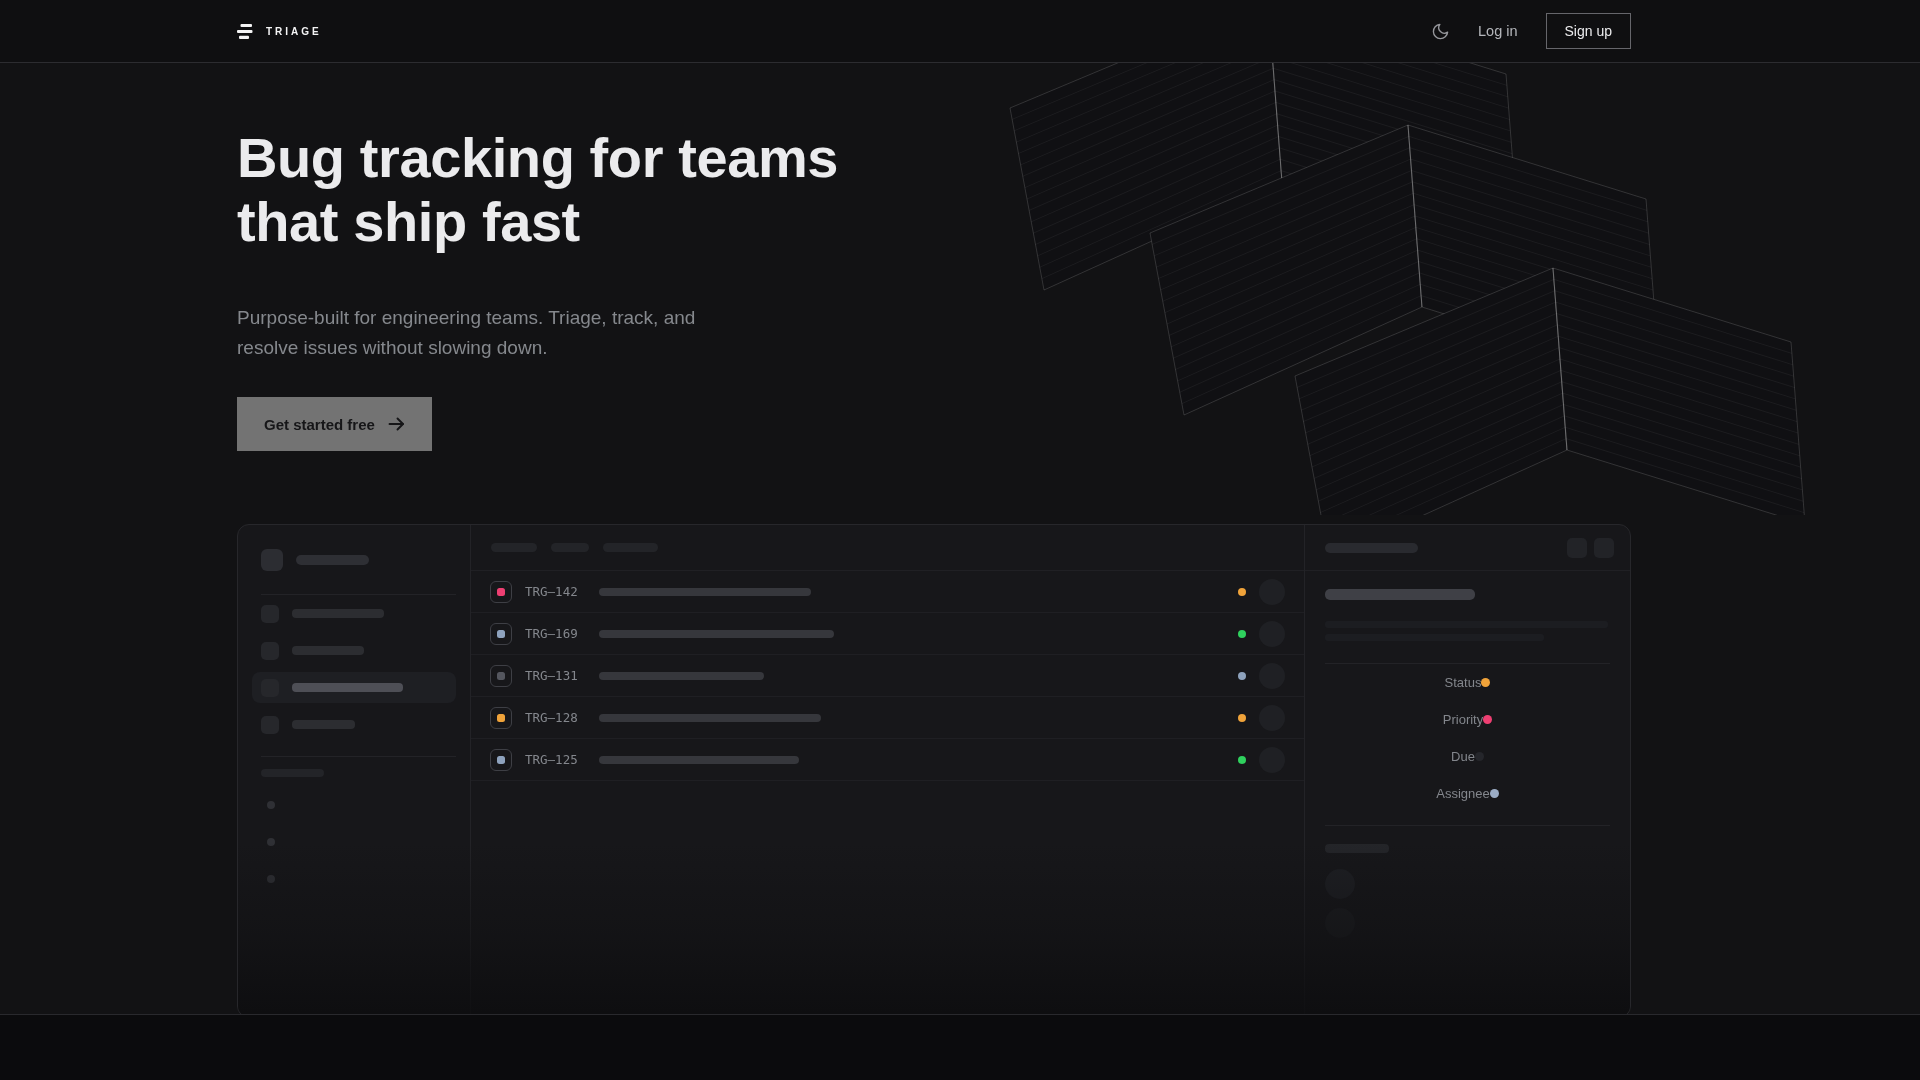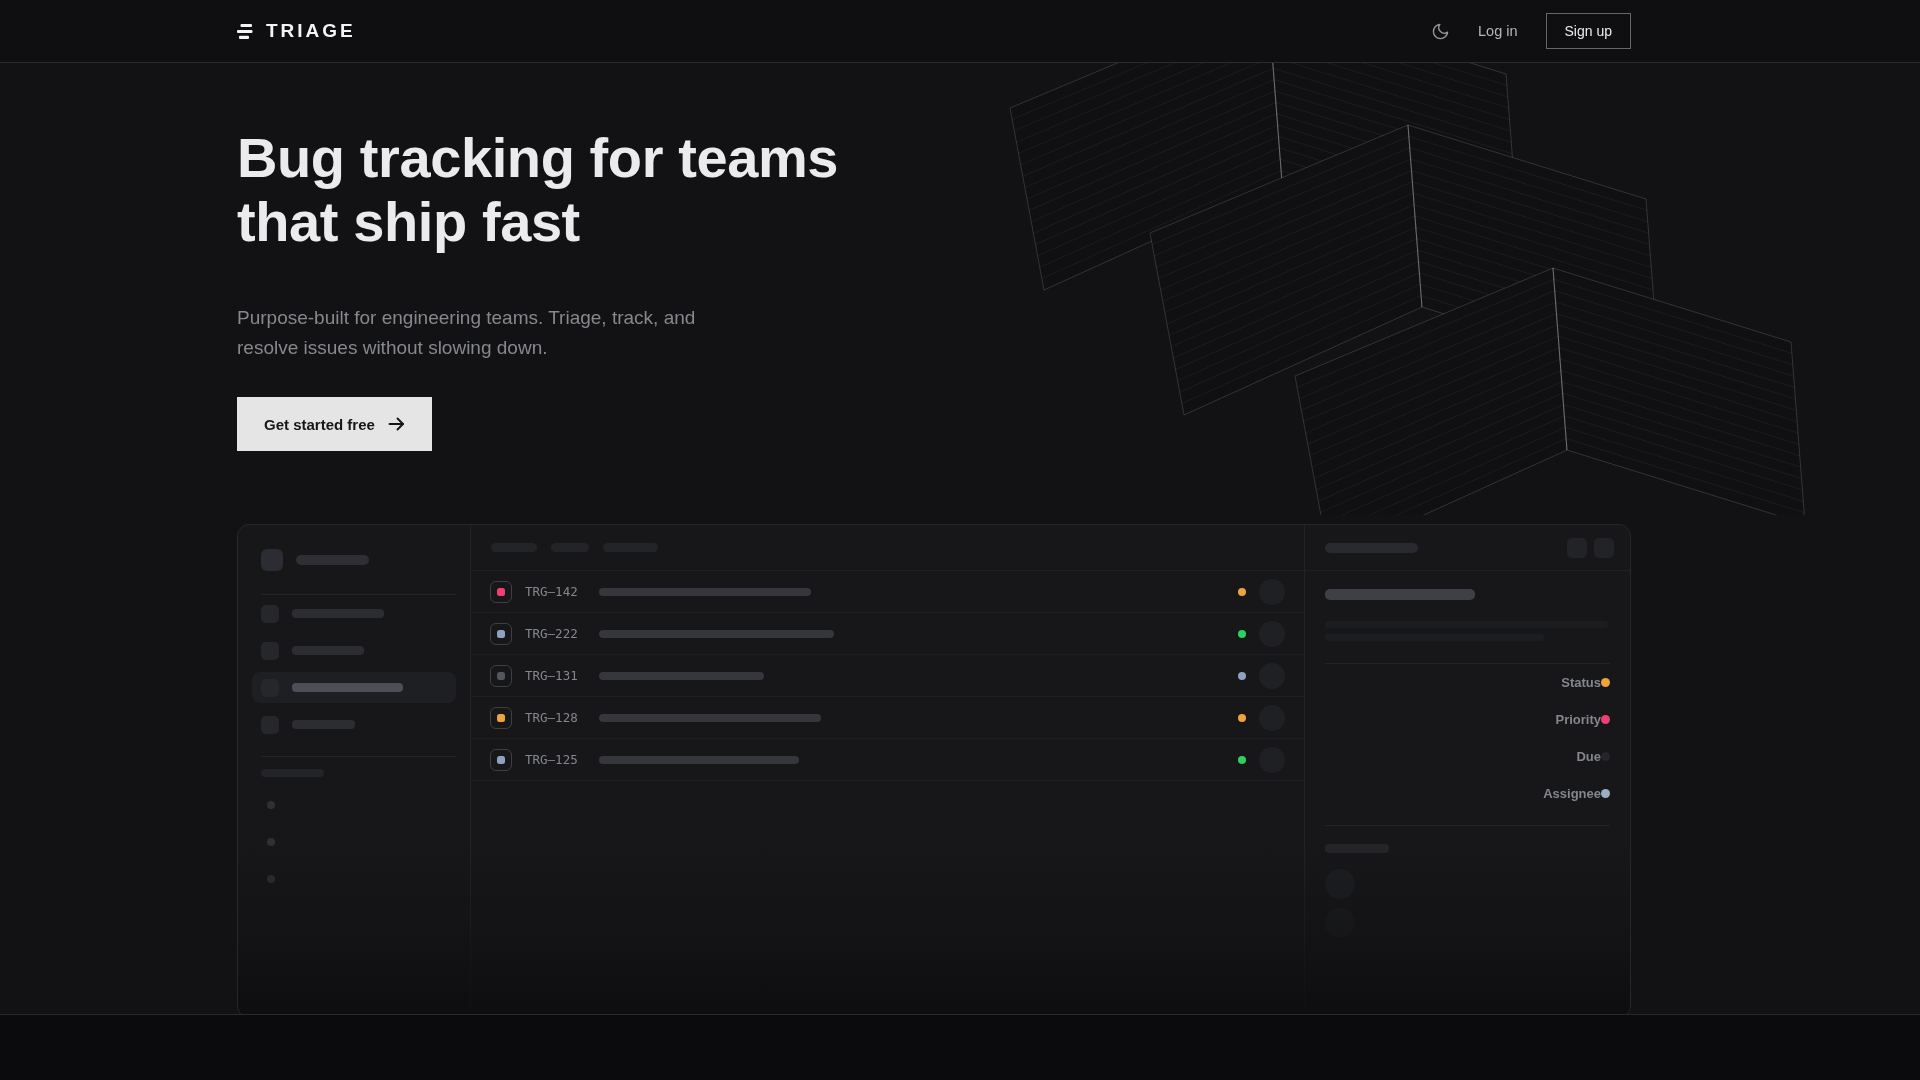"TRIAGE" .logo-text { font-size: 19px -> 10px }
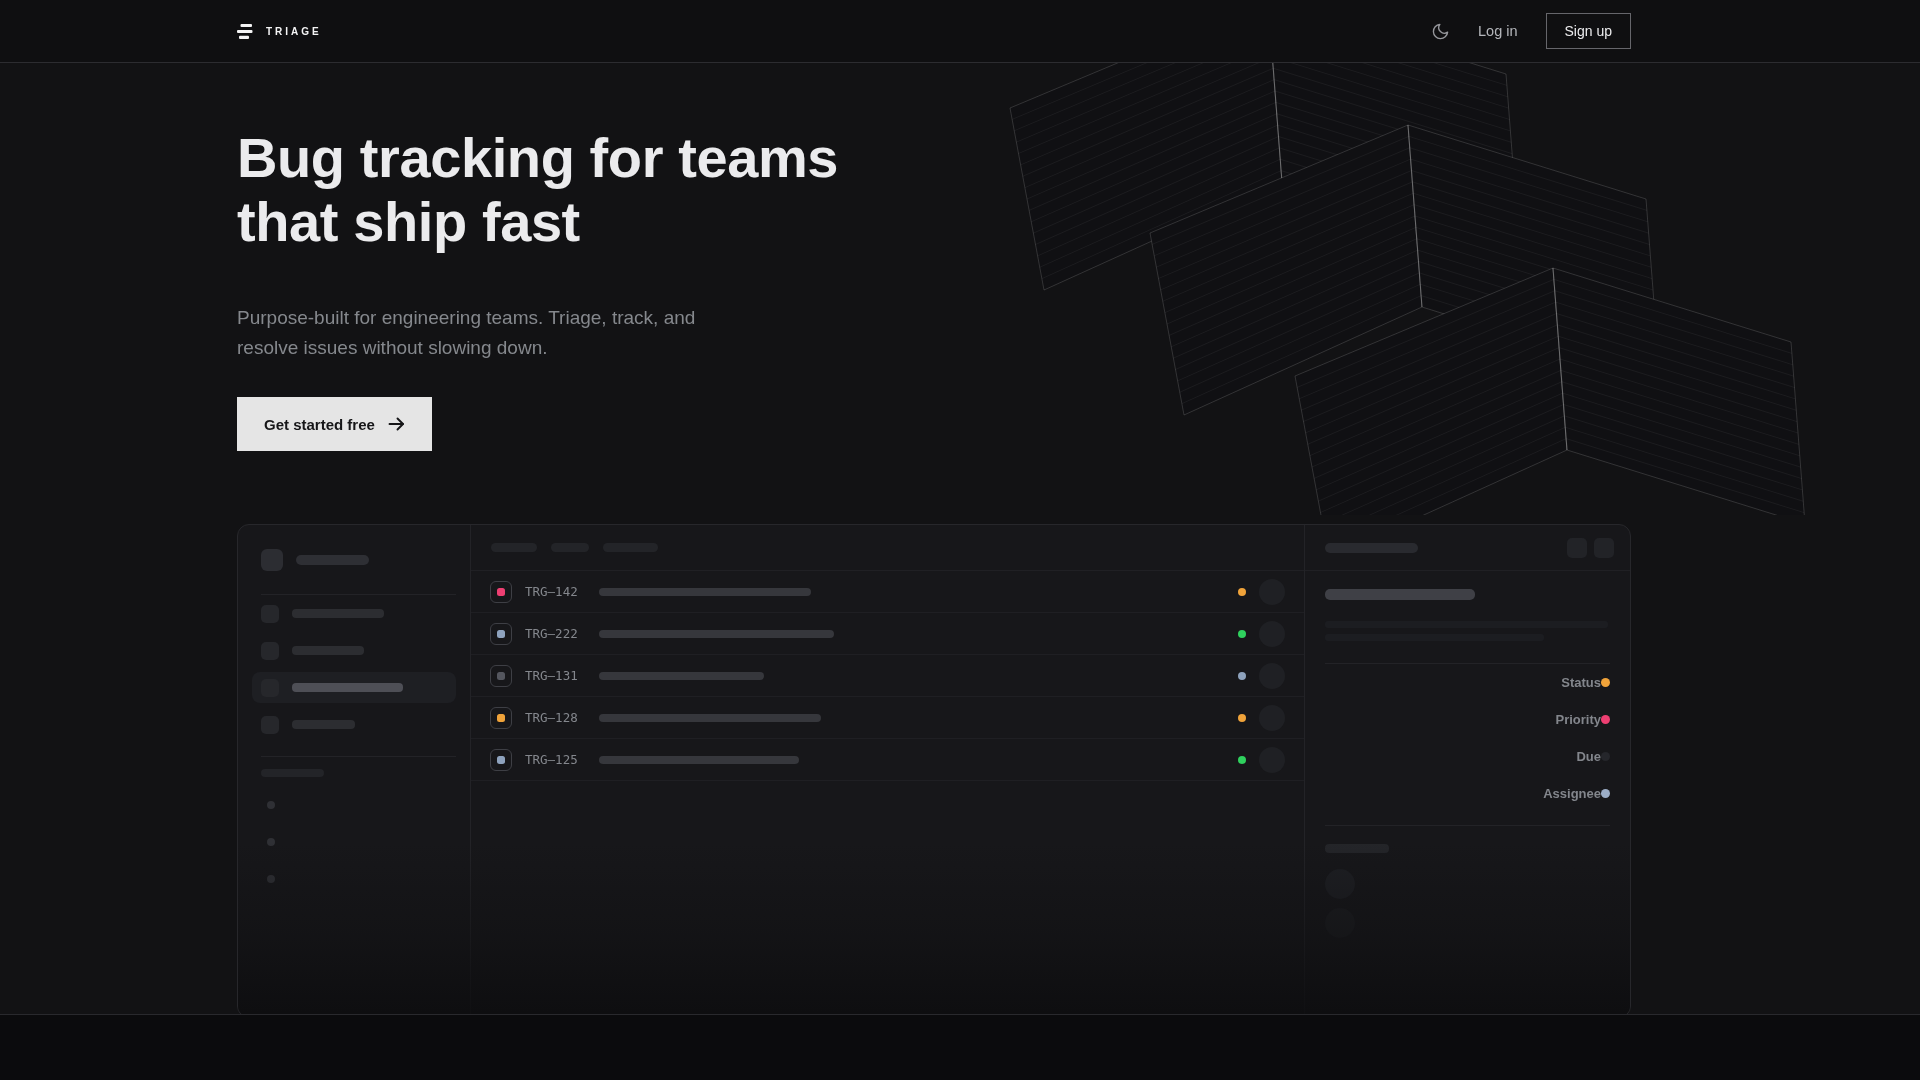"Get started free" .cta-btn { background: #e5e5e5 -> #737373 }
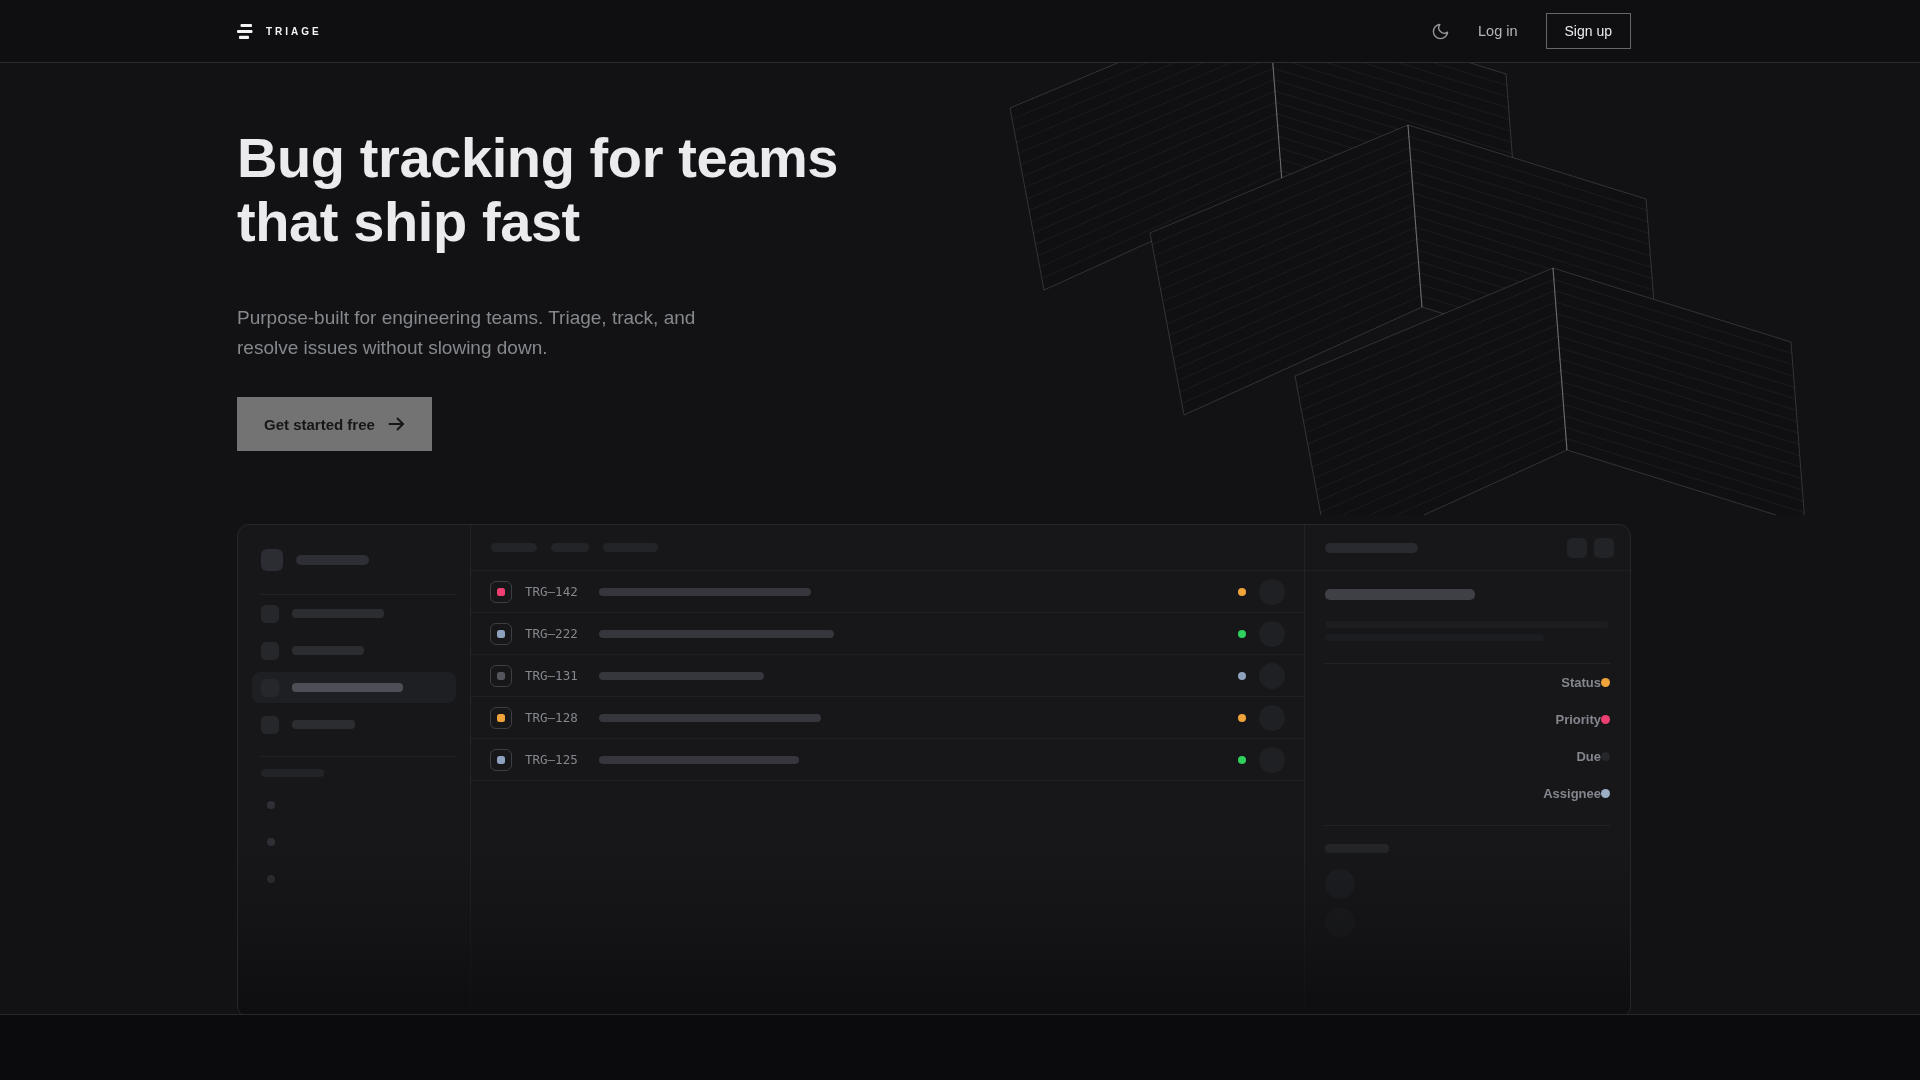"TRG–222" div.row-id { text: 222 -> 169 }
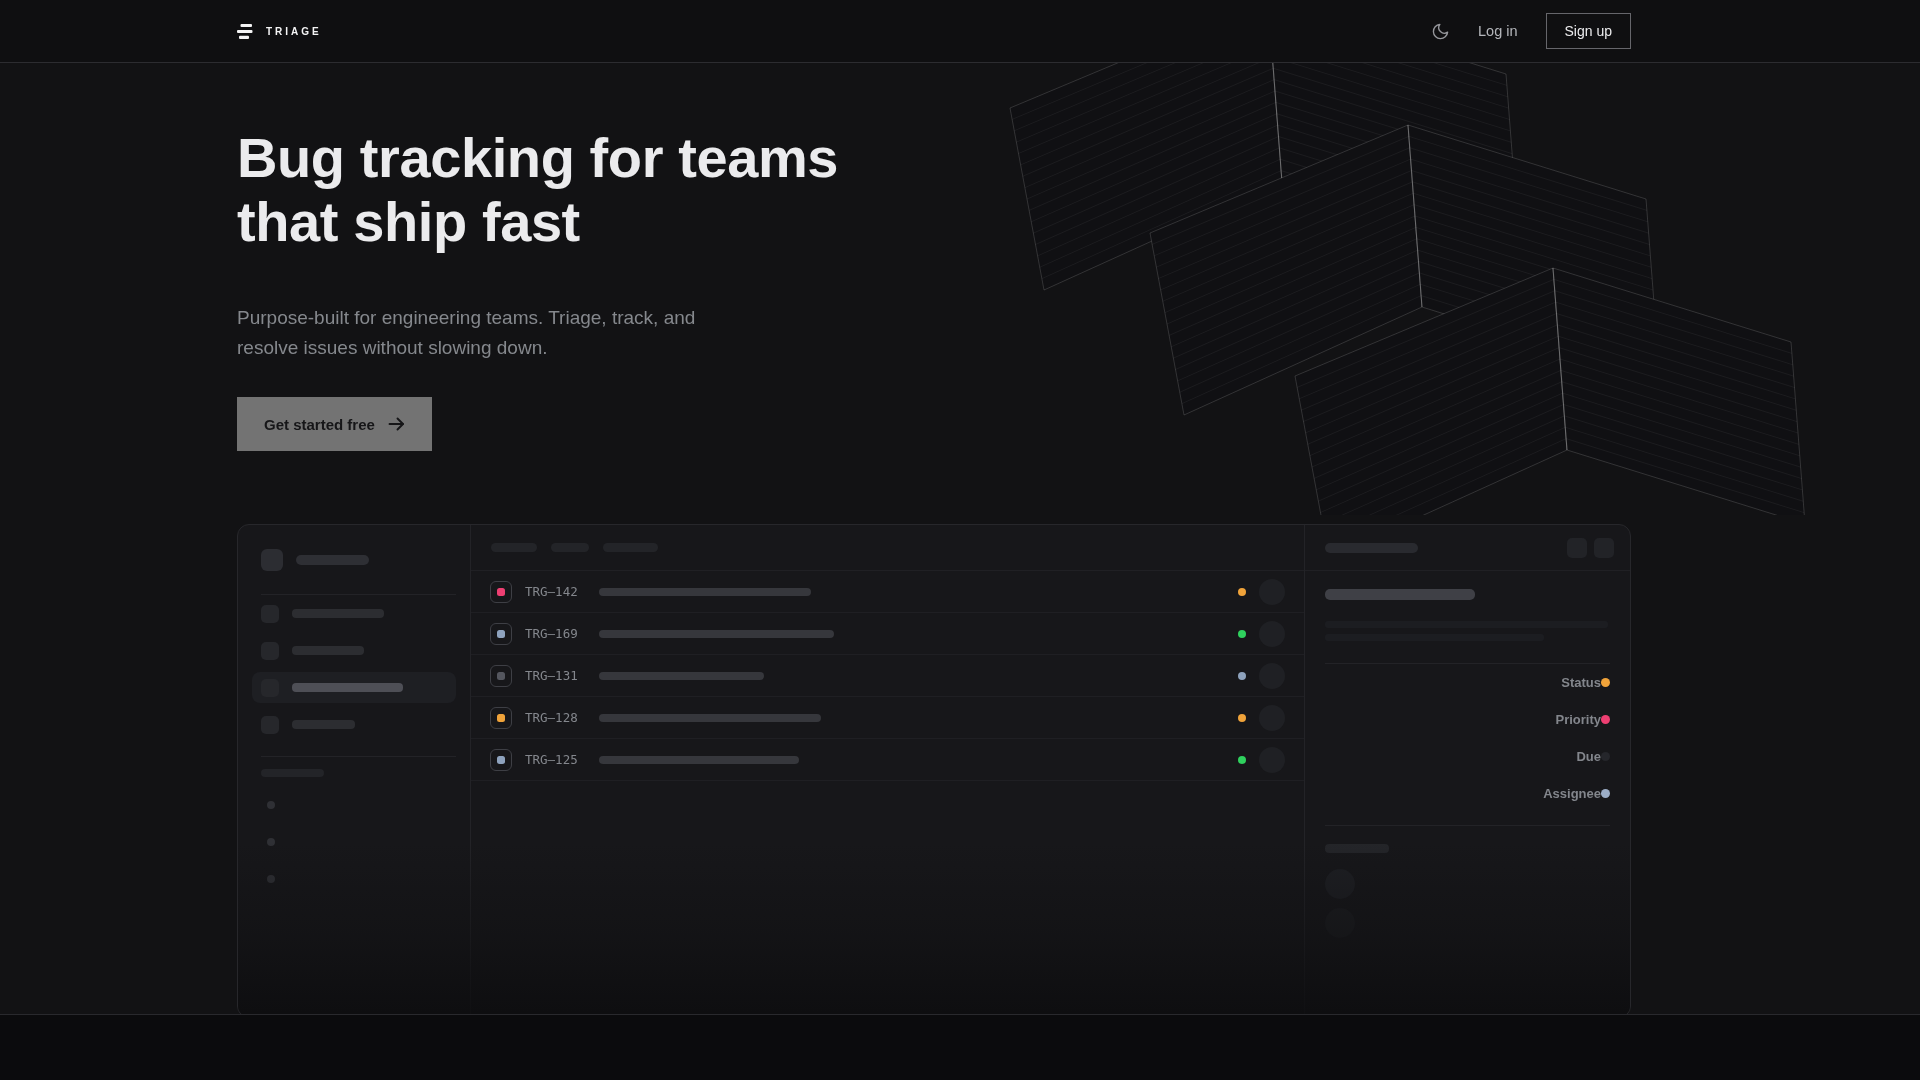"Status" .det-field { font-weight: bold -> none; justify-content: flex-end -> center }
